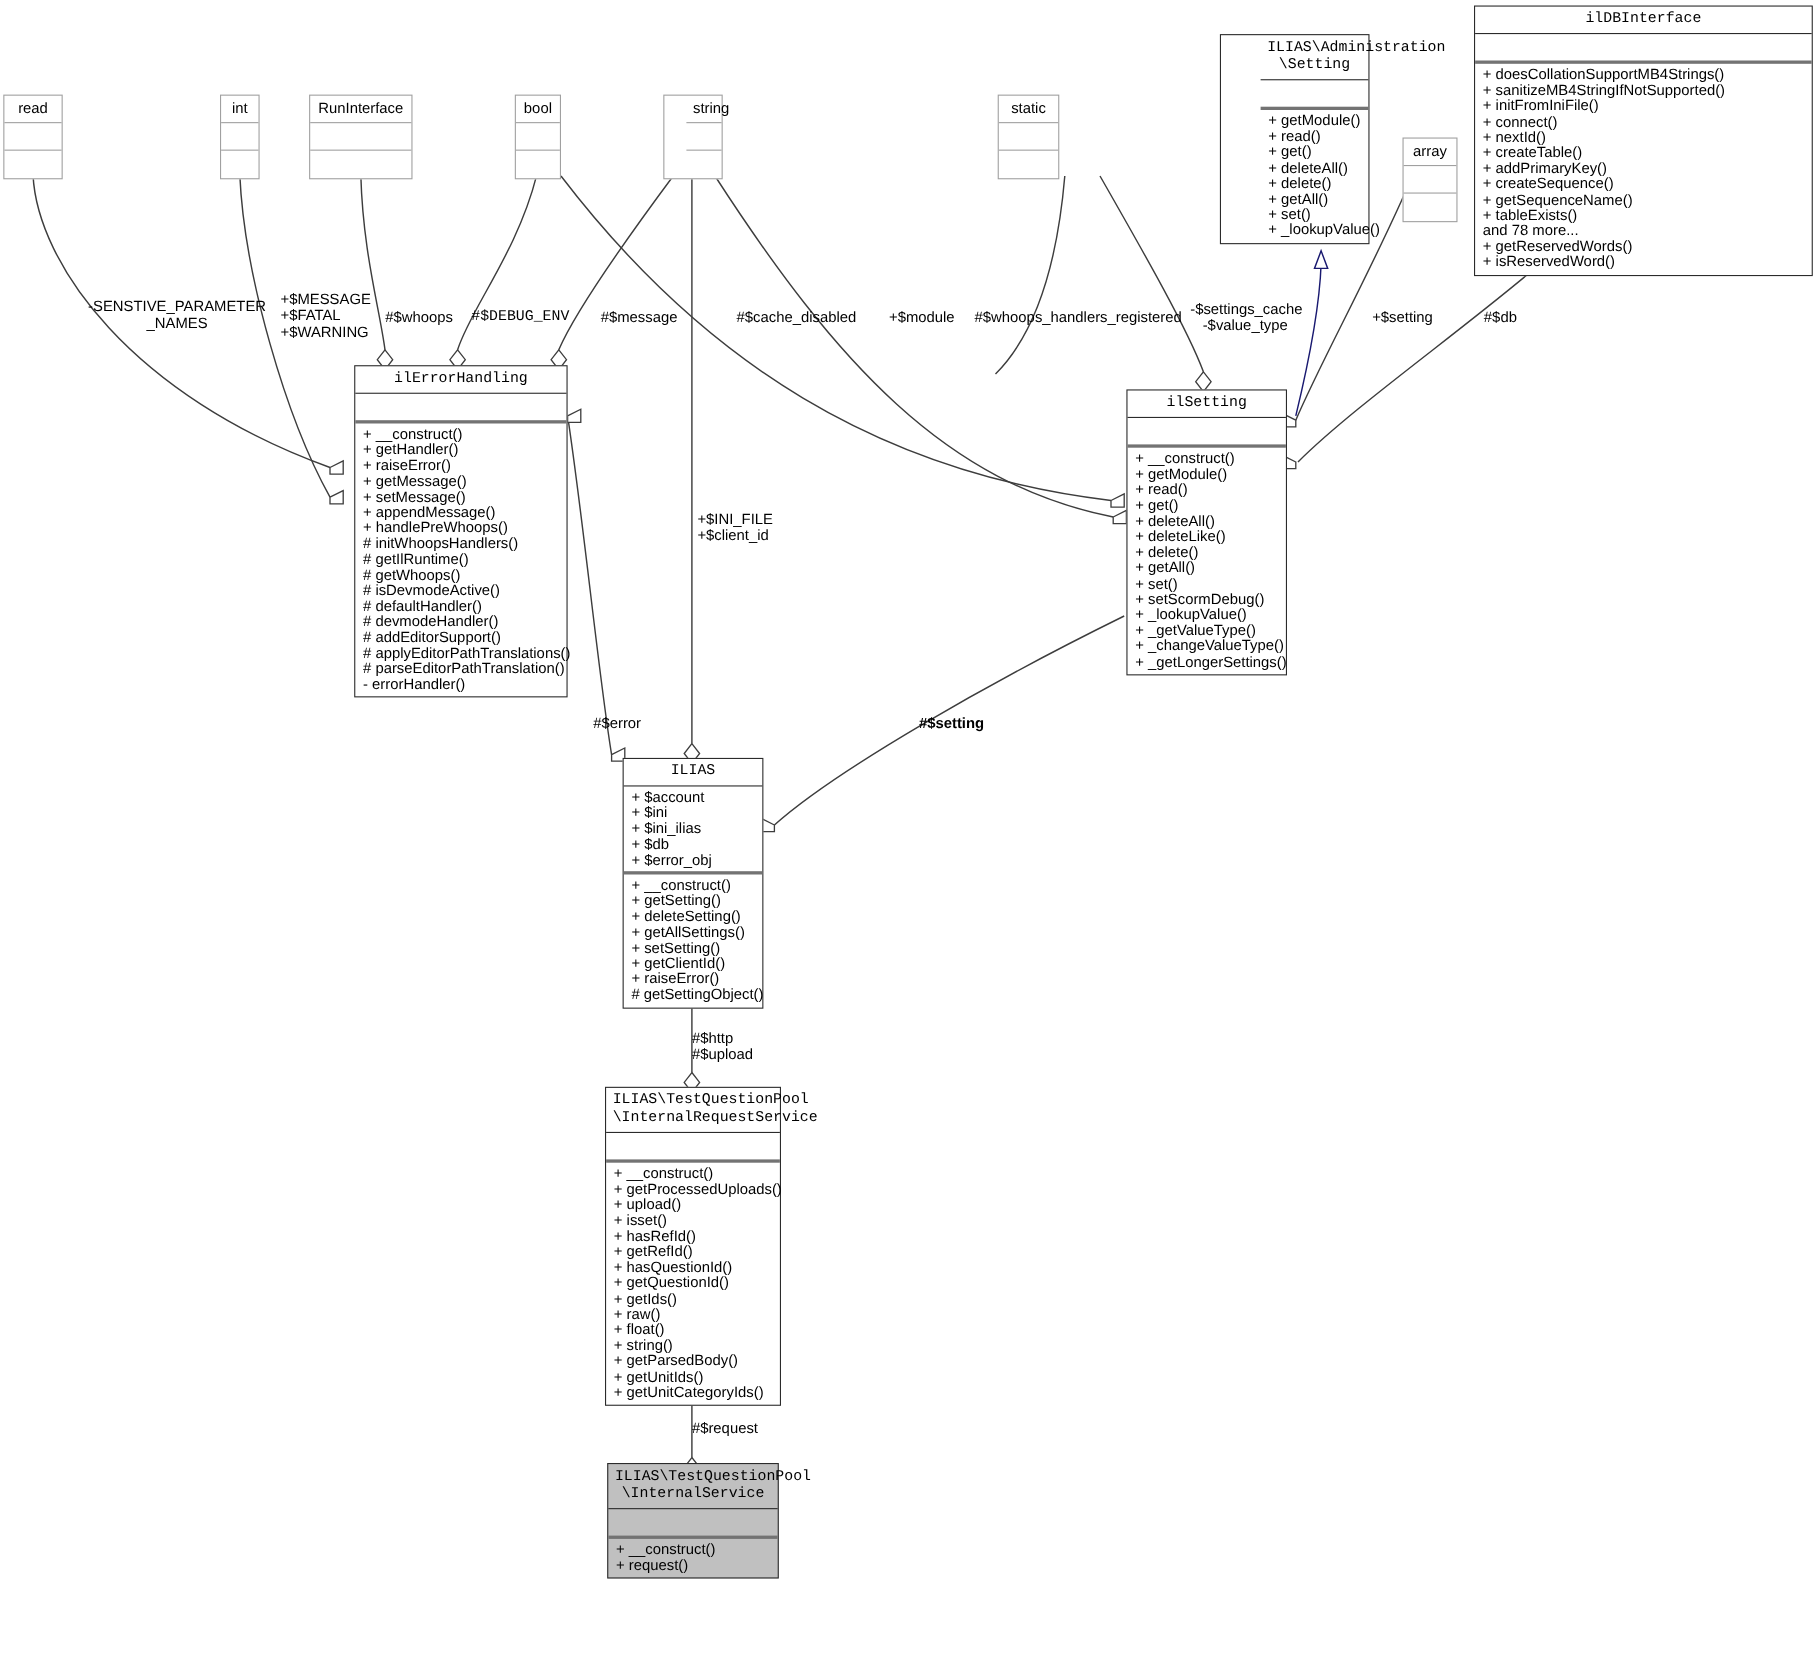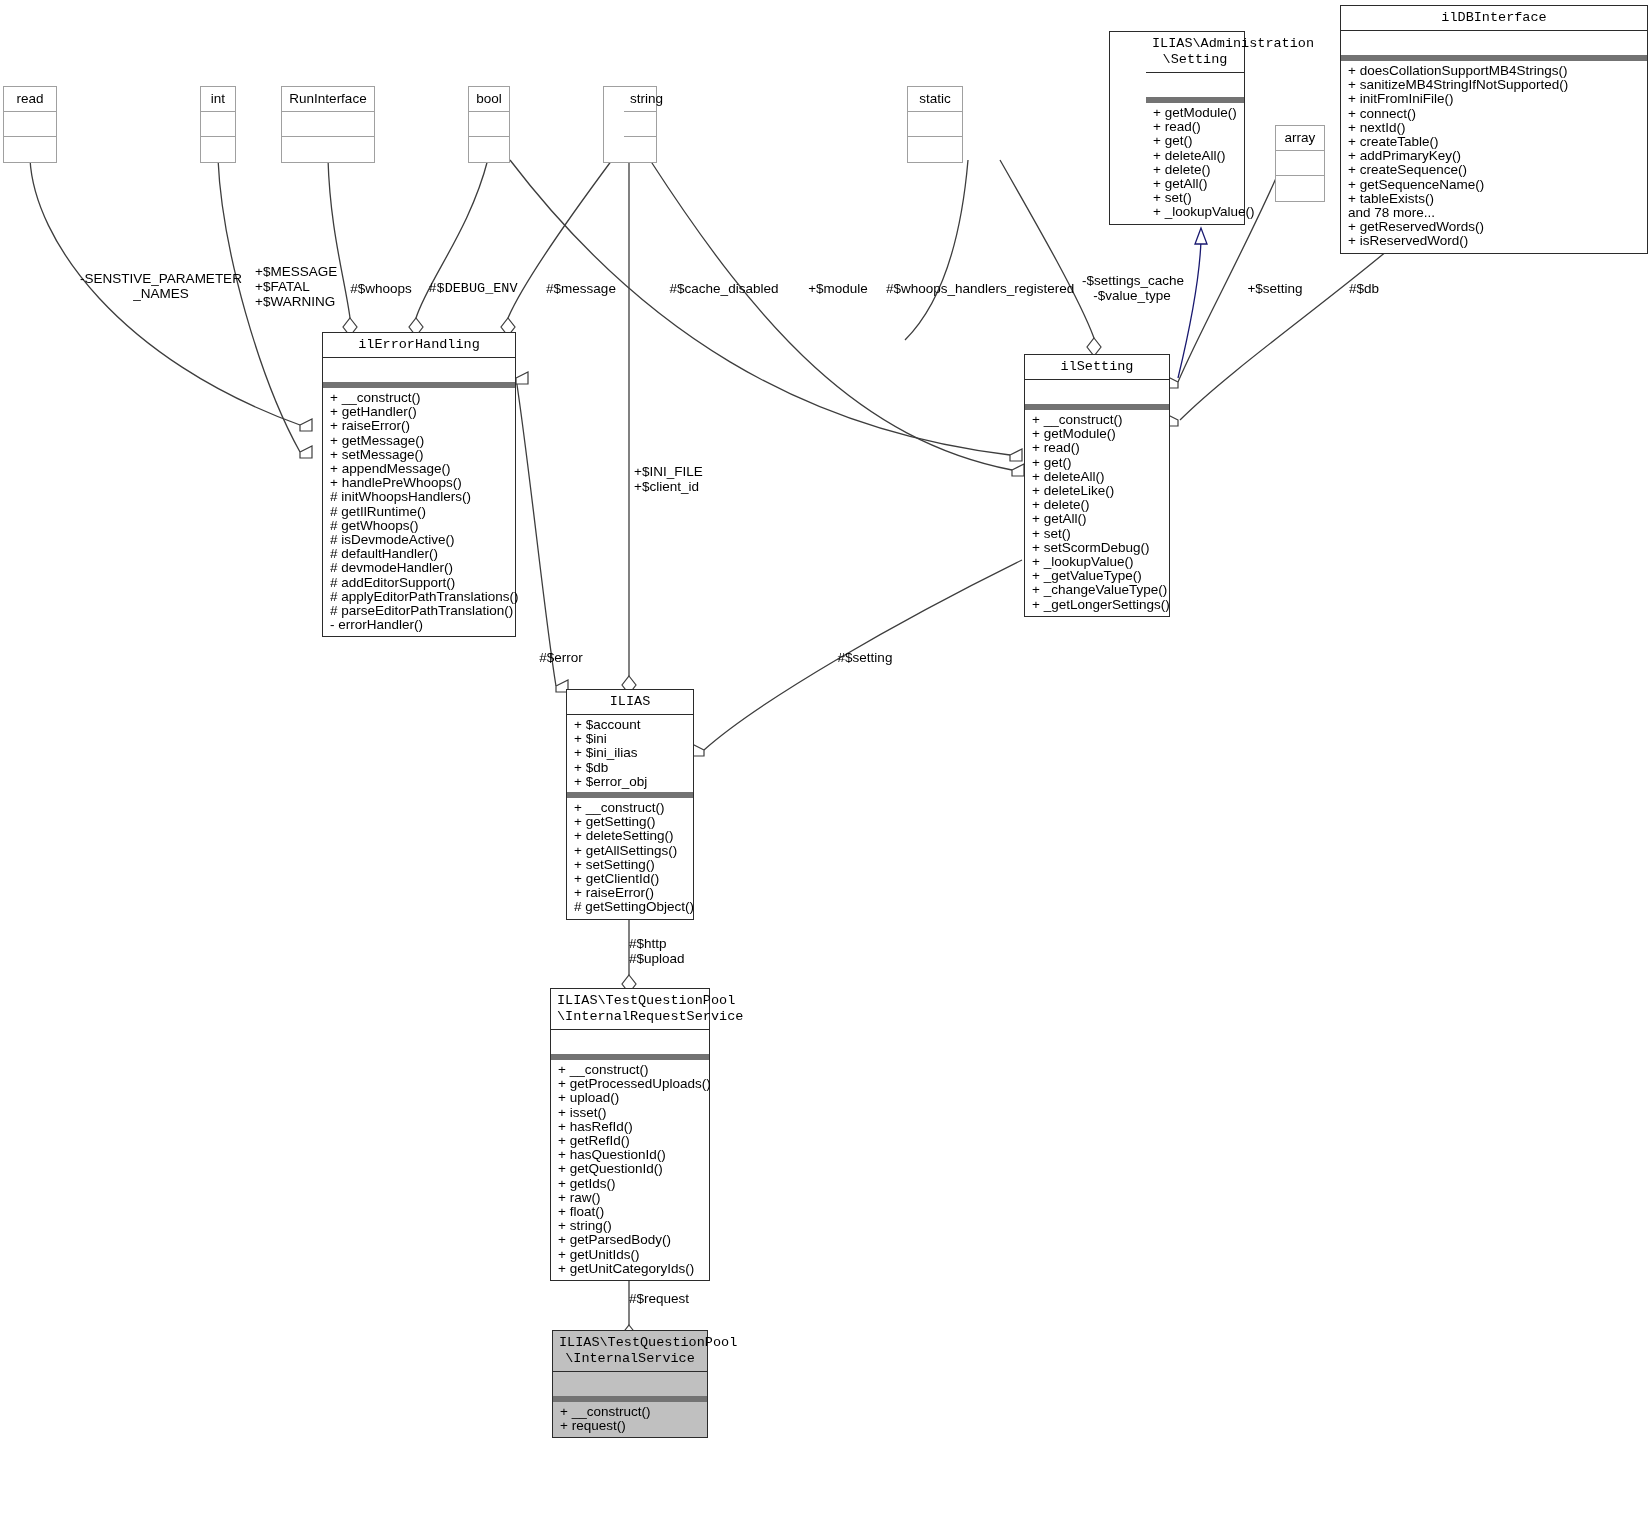"#$setting" div.edge-label { font-weight: none -> bold }
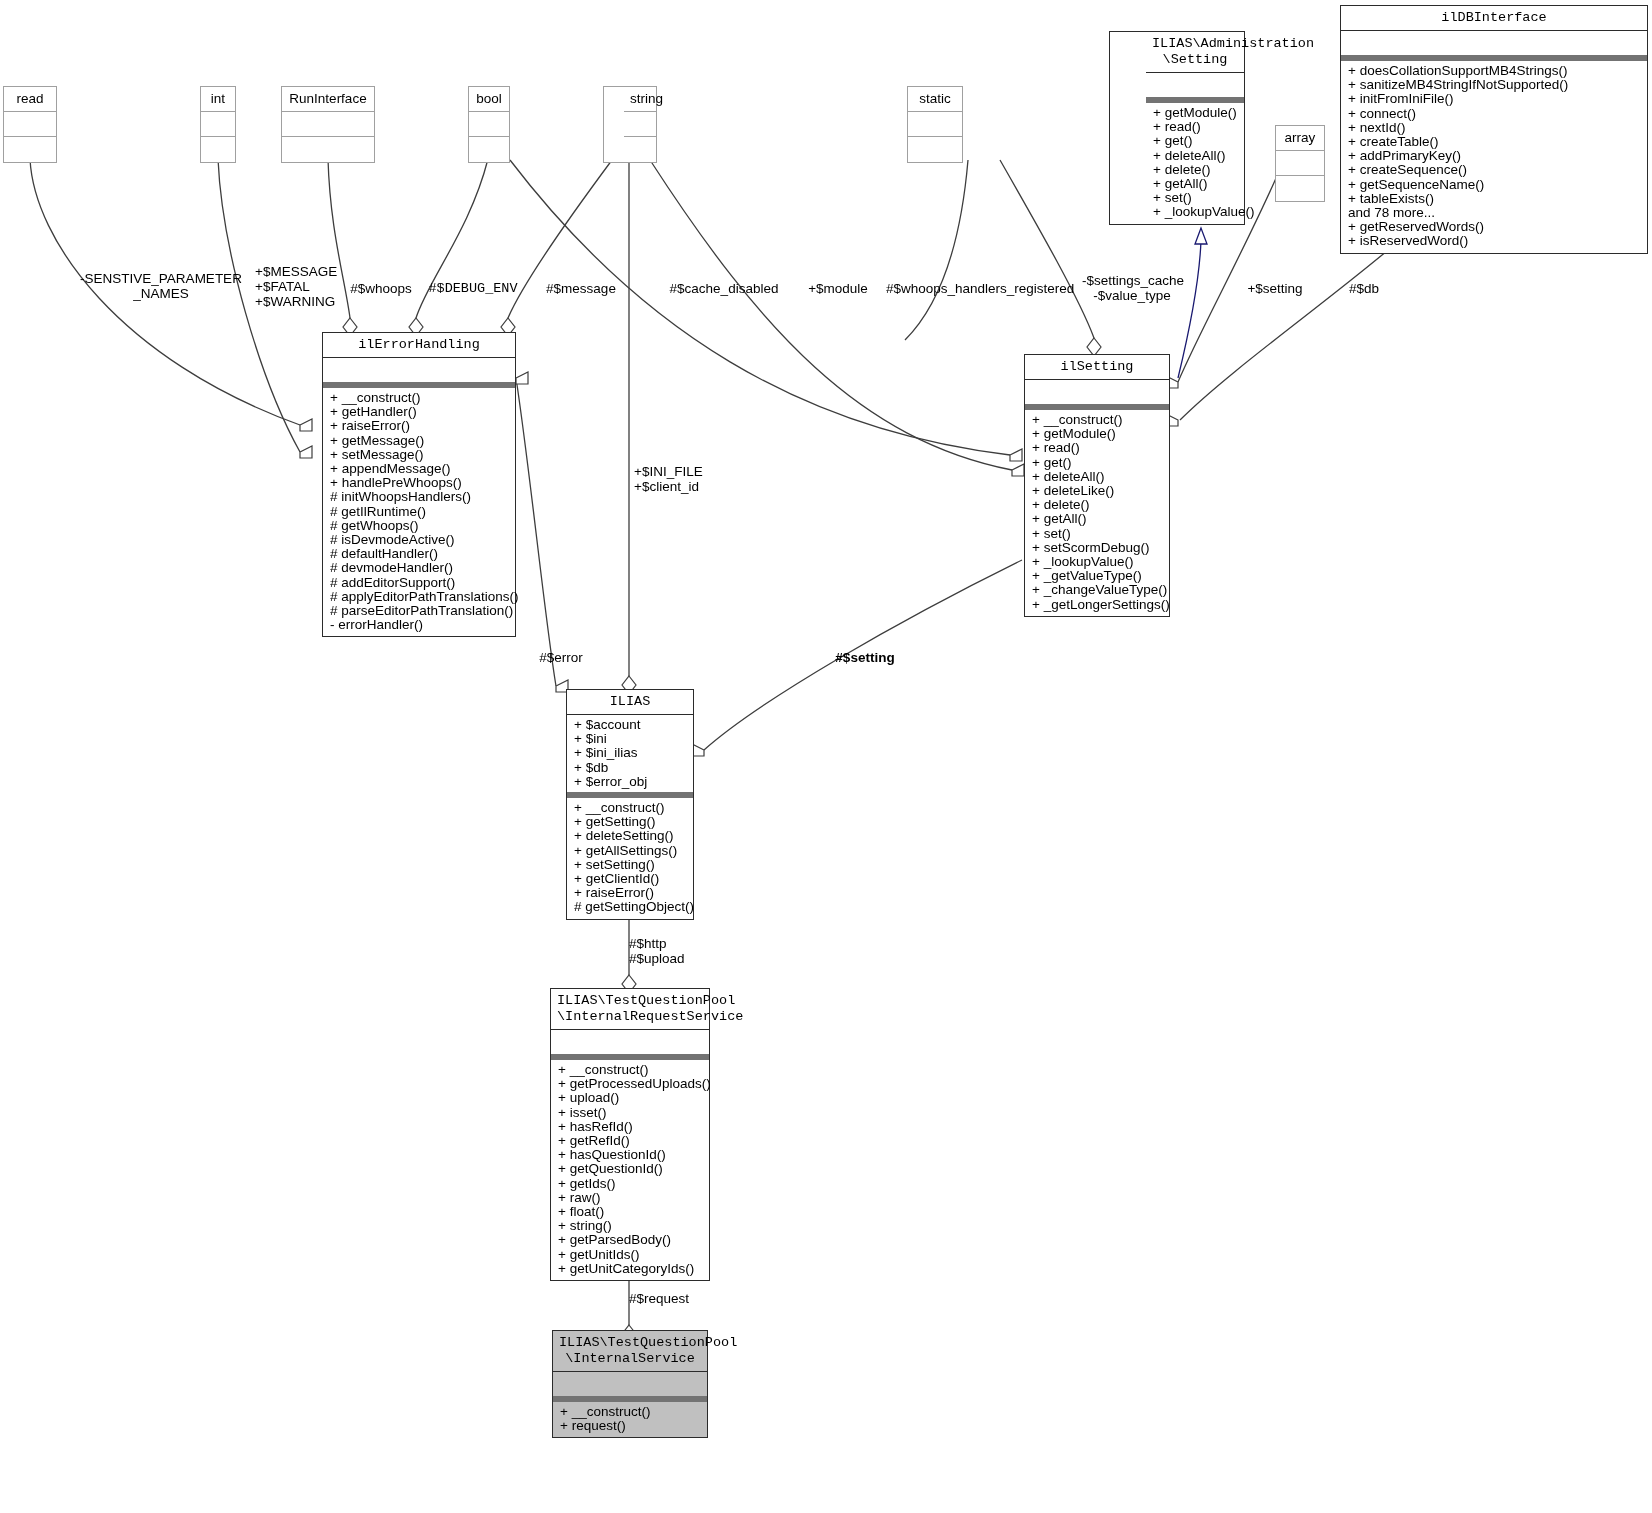"+ $account" .node.solid > .node-attrs, .node.highlight > .node-attrs { border-bottom: 6px solid #737373 -> 3px solid #737373 }
